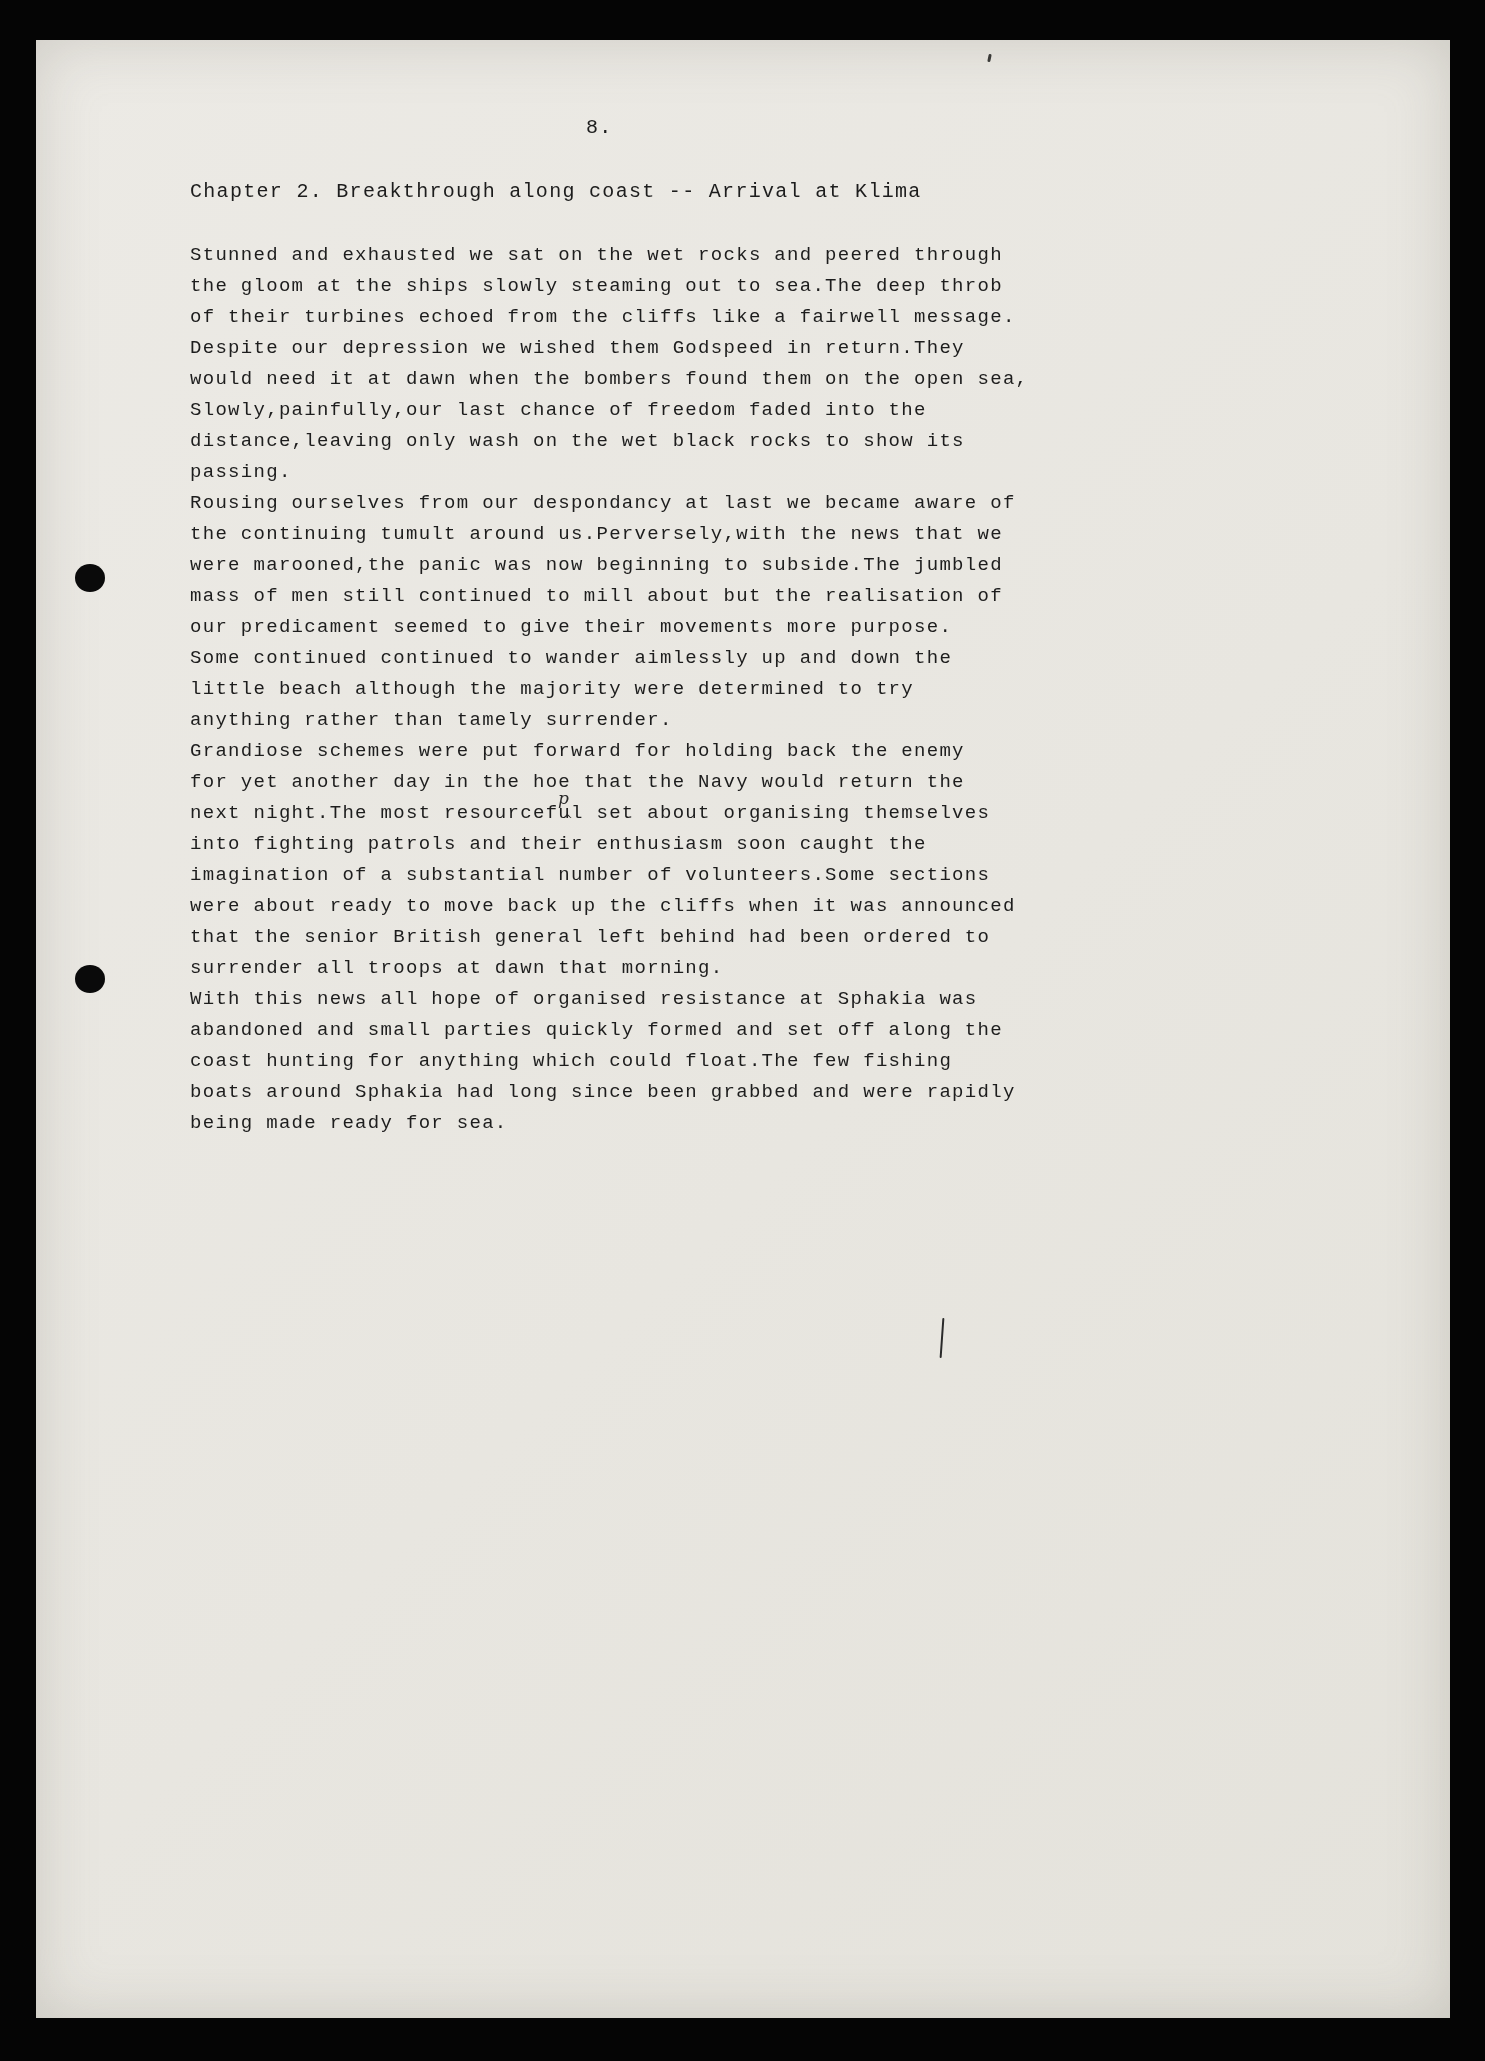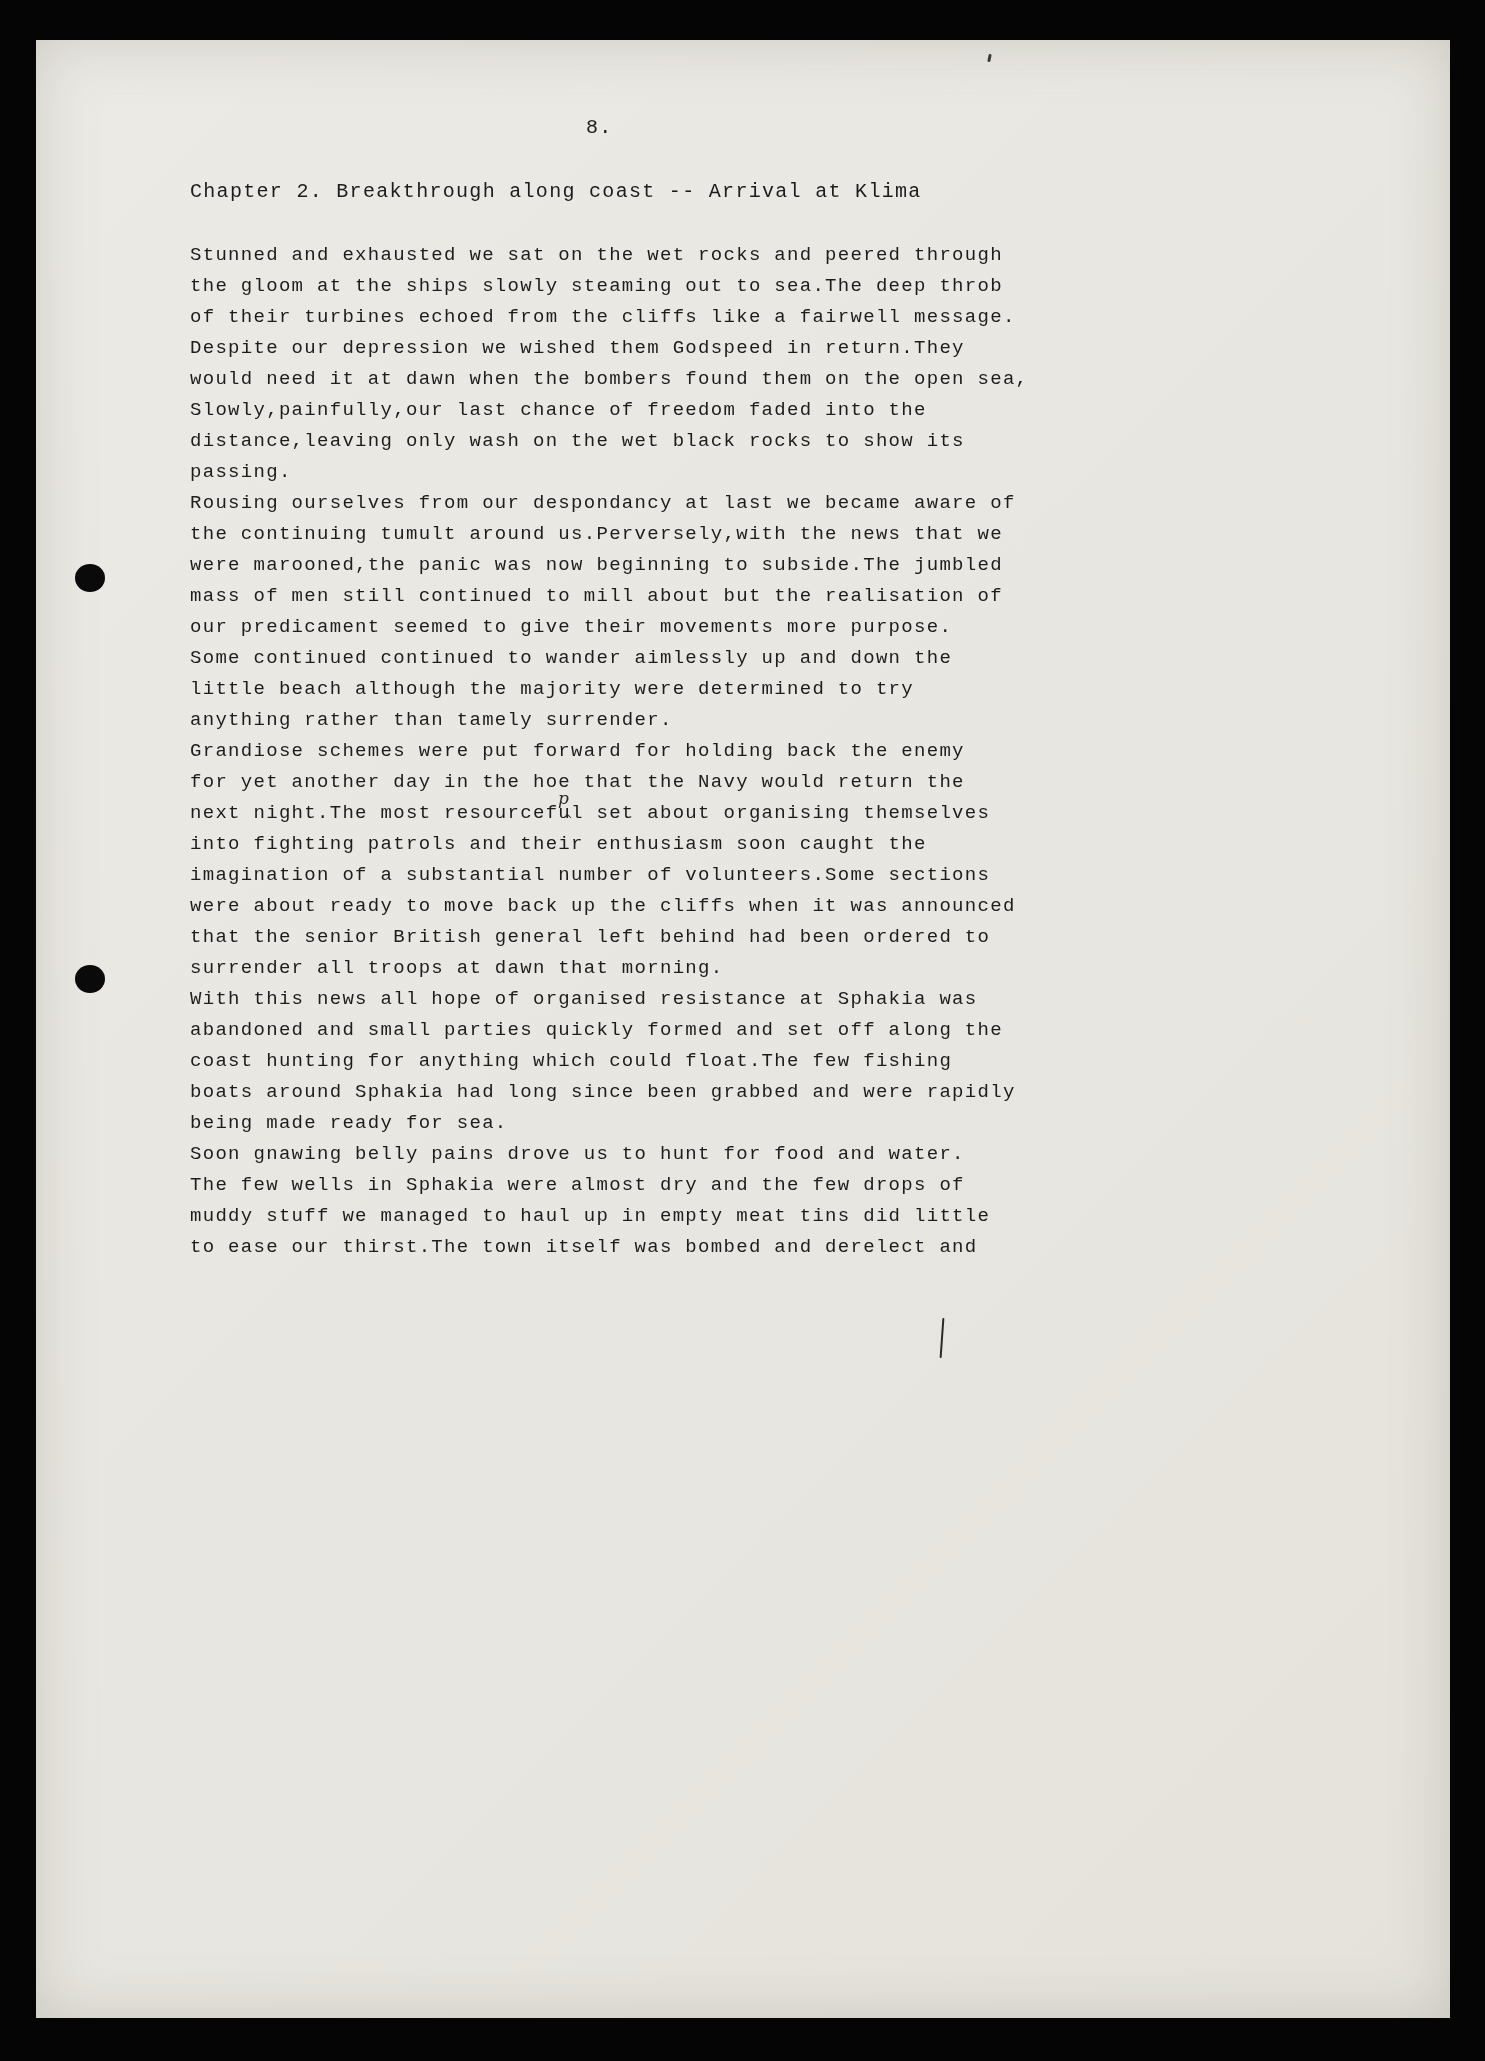"Soon gnawing belly pains drove" p.para { html: <p>Soon gnawing belly pains drove us to hunt for food and water. The few wells in Sphakia were almost dry and the few drops of muddy stuff we managed to haul up in empty meat tins did little to ease our thirst.The town itself was bombed and derelect and</p> -> none }
